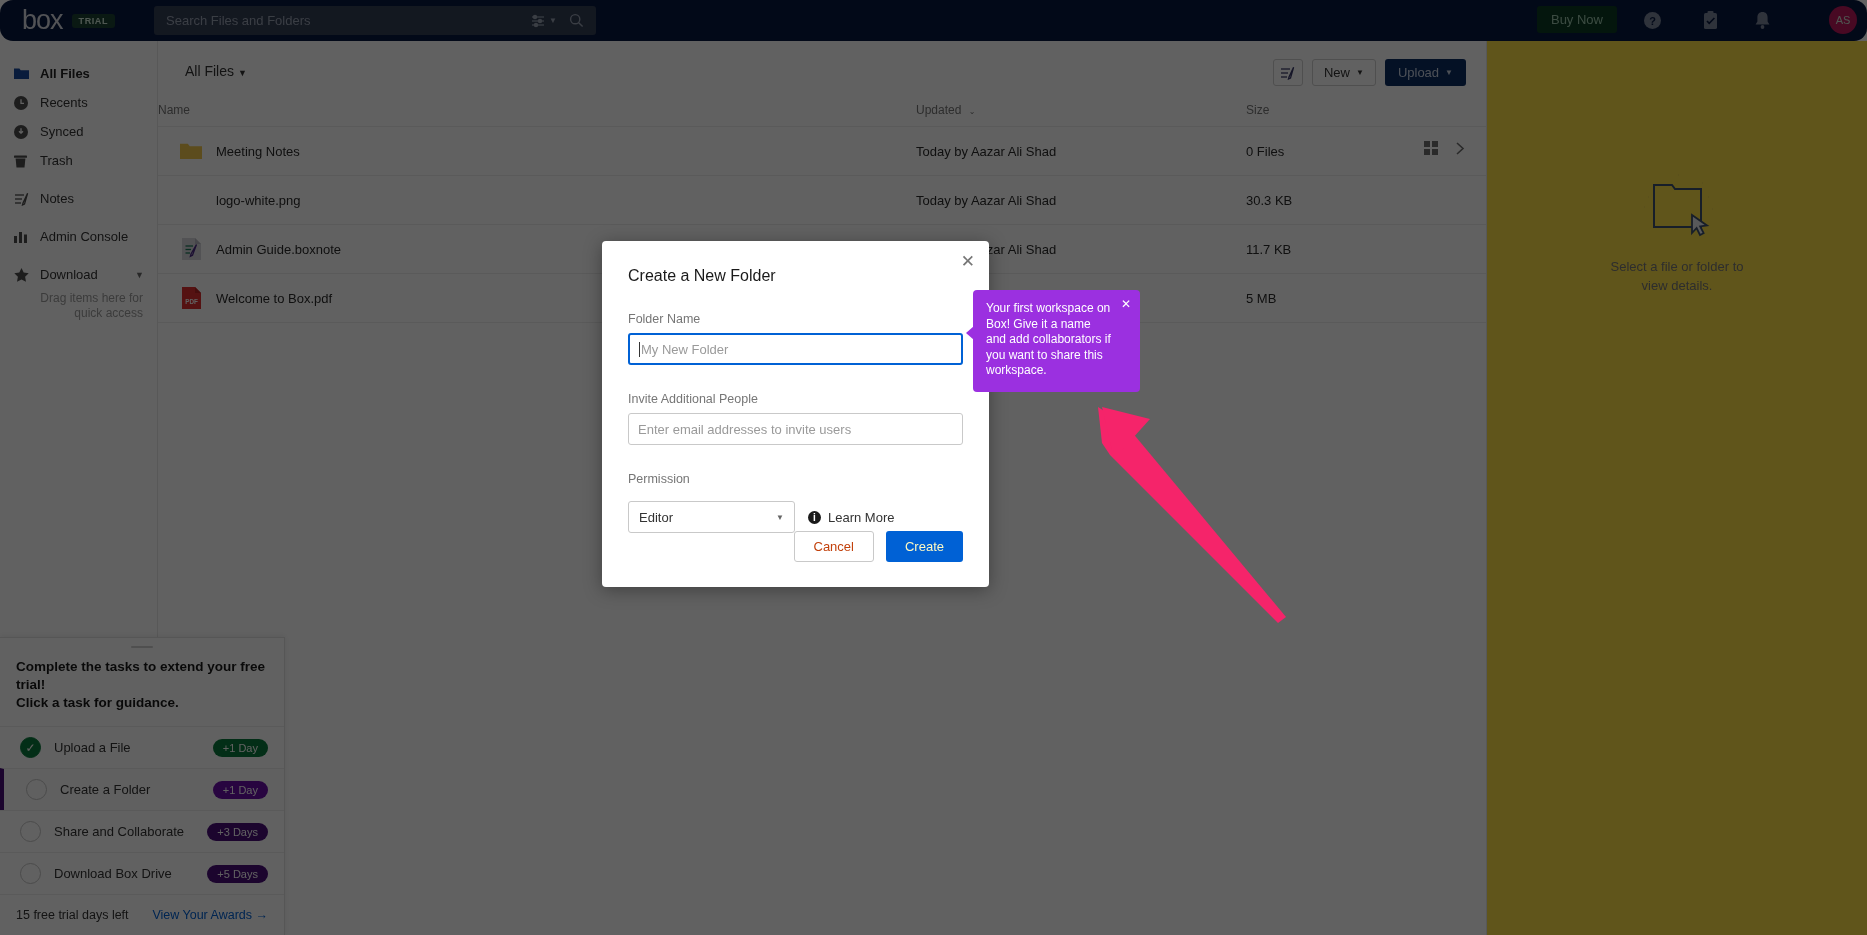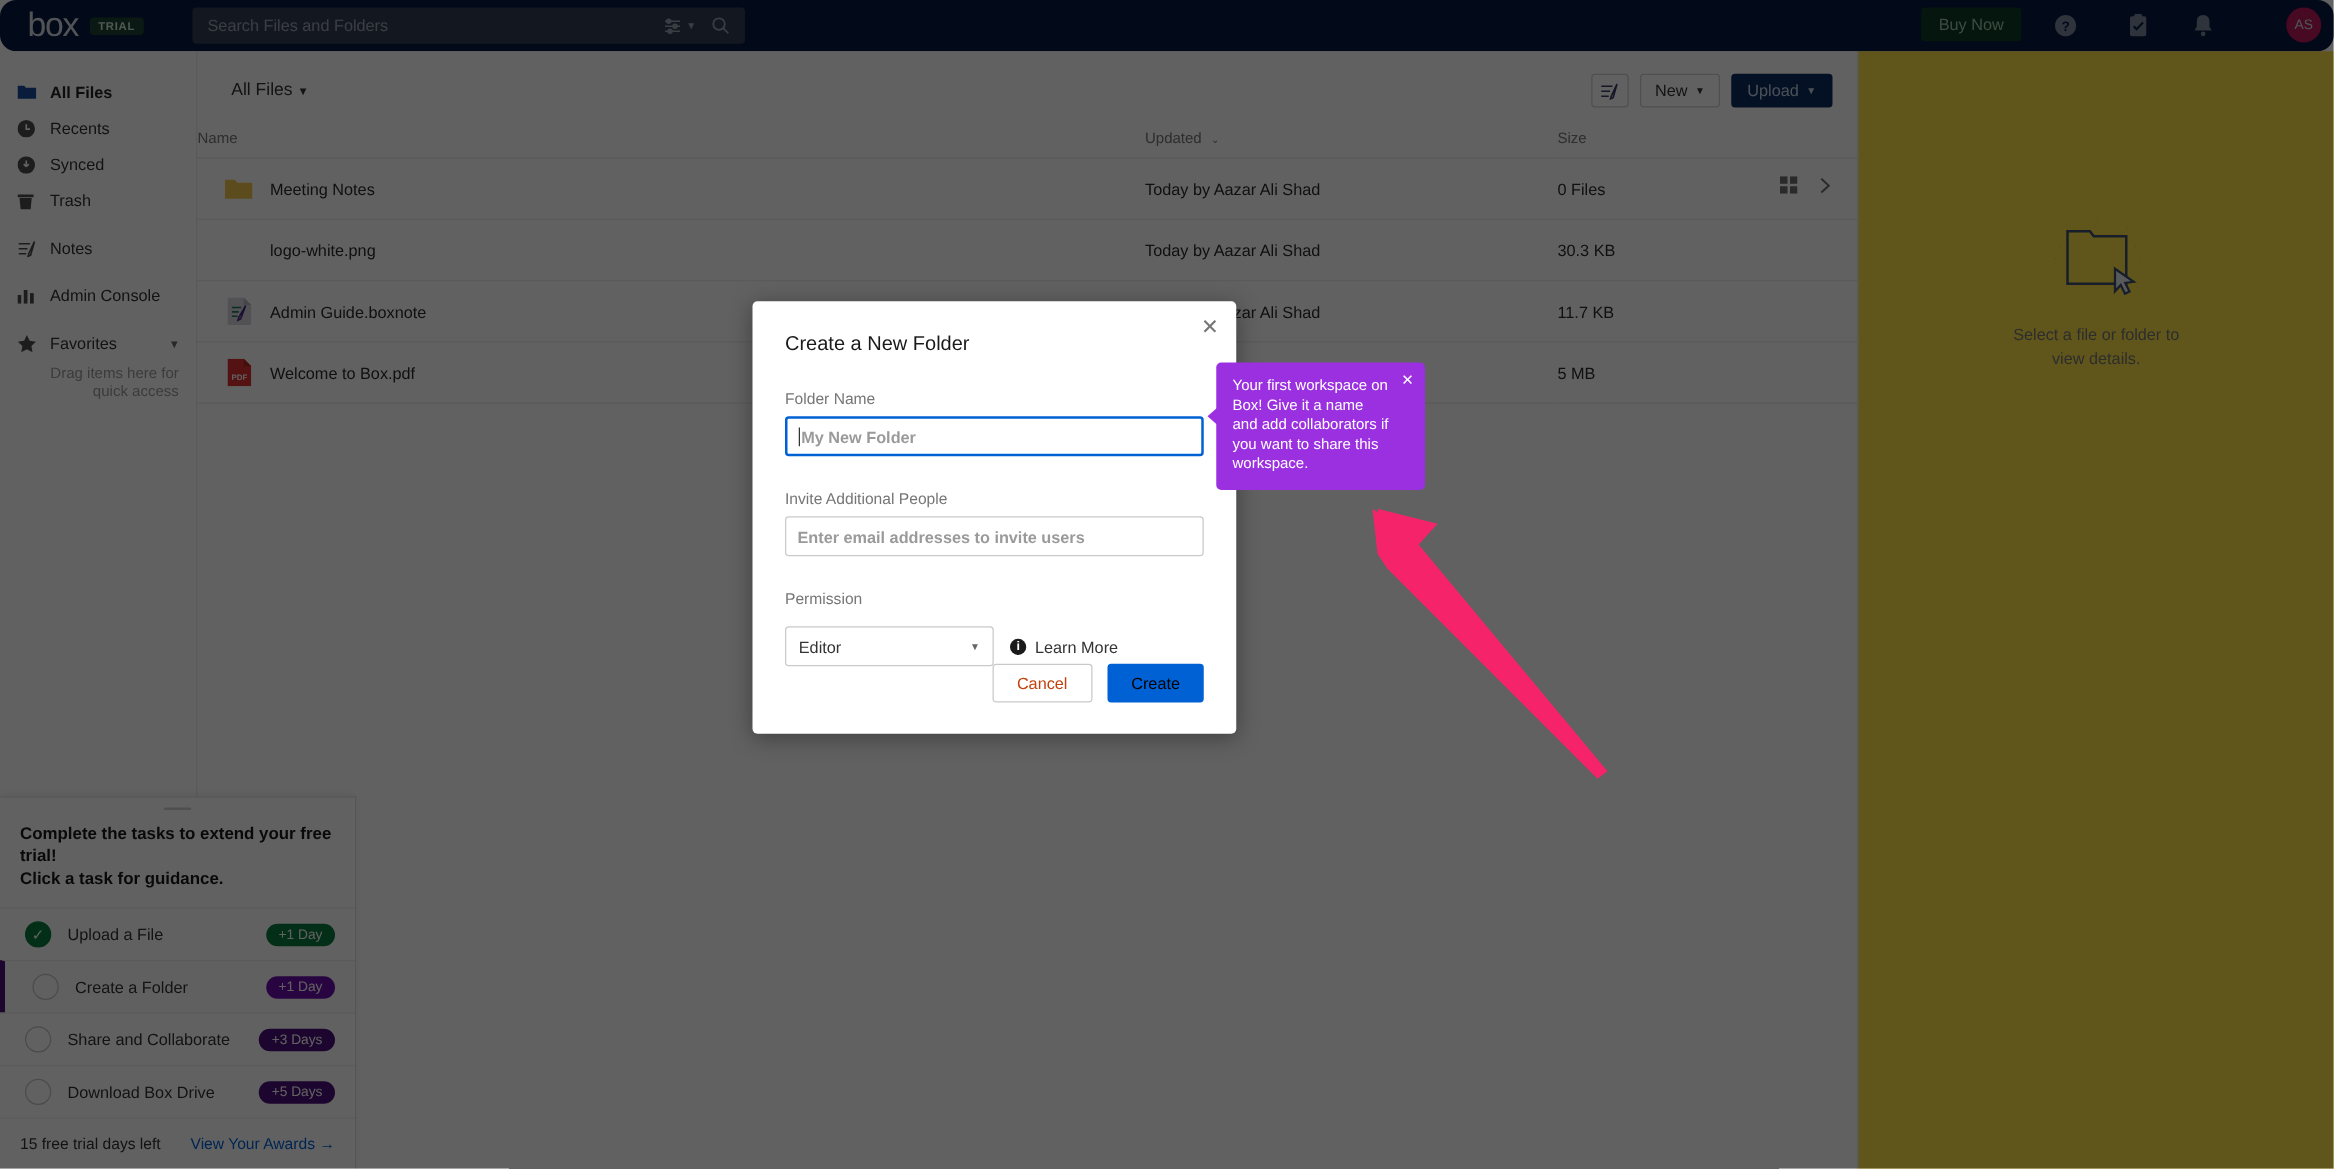"Favorites" span.nav-label { text: Favorites -> Download }
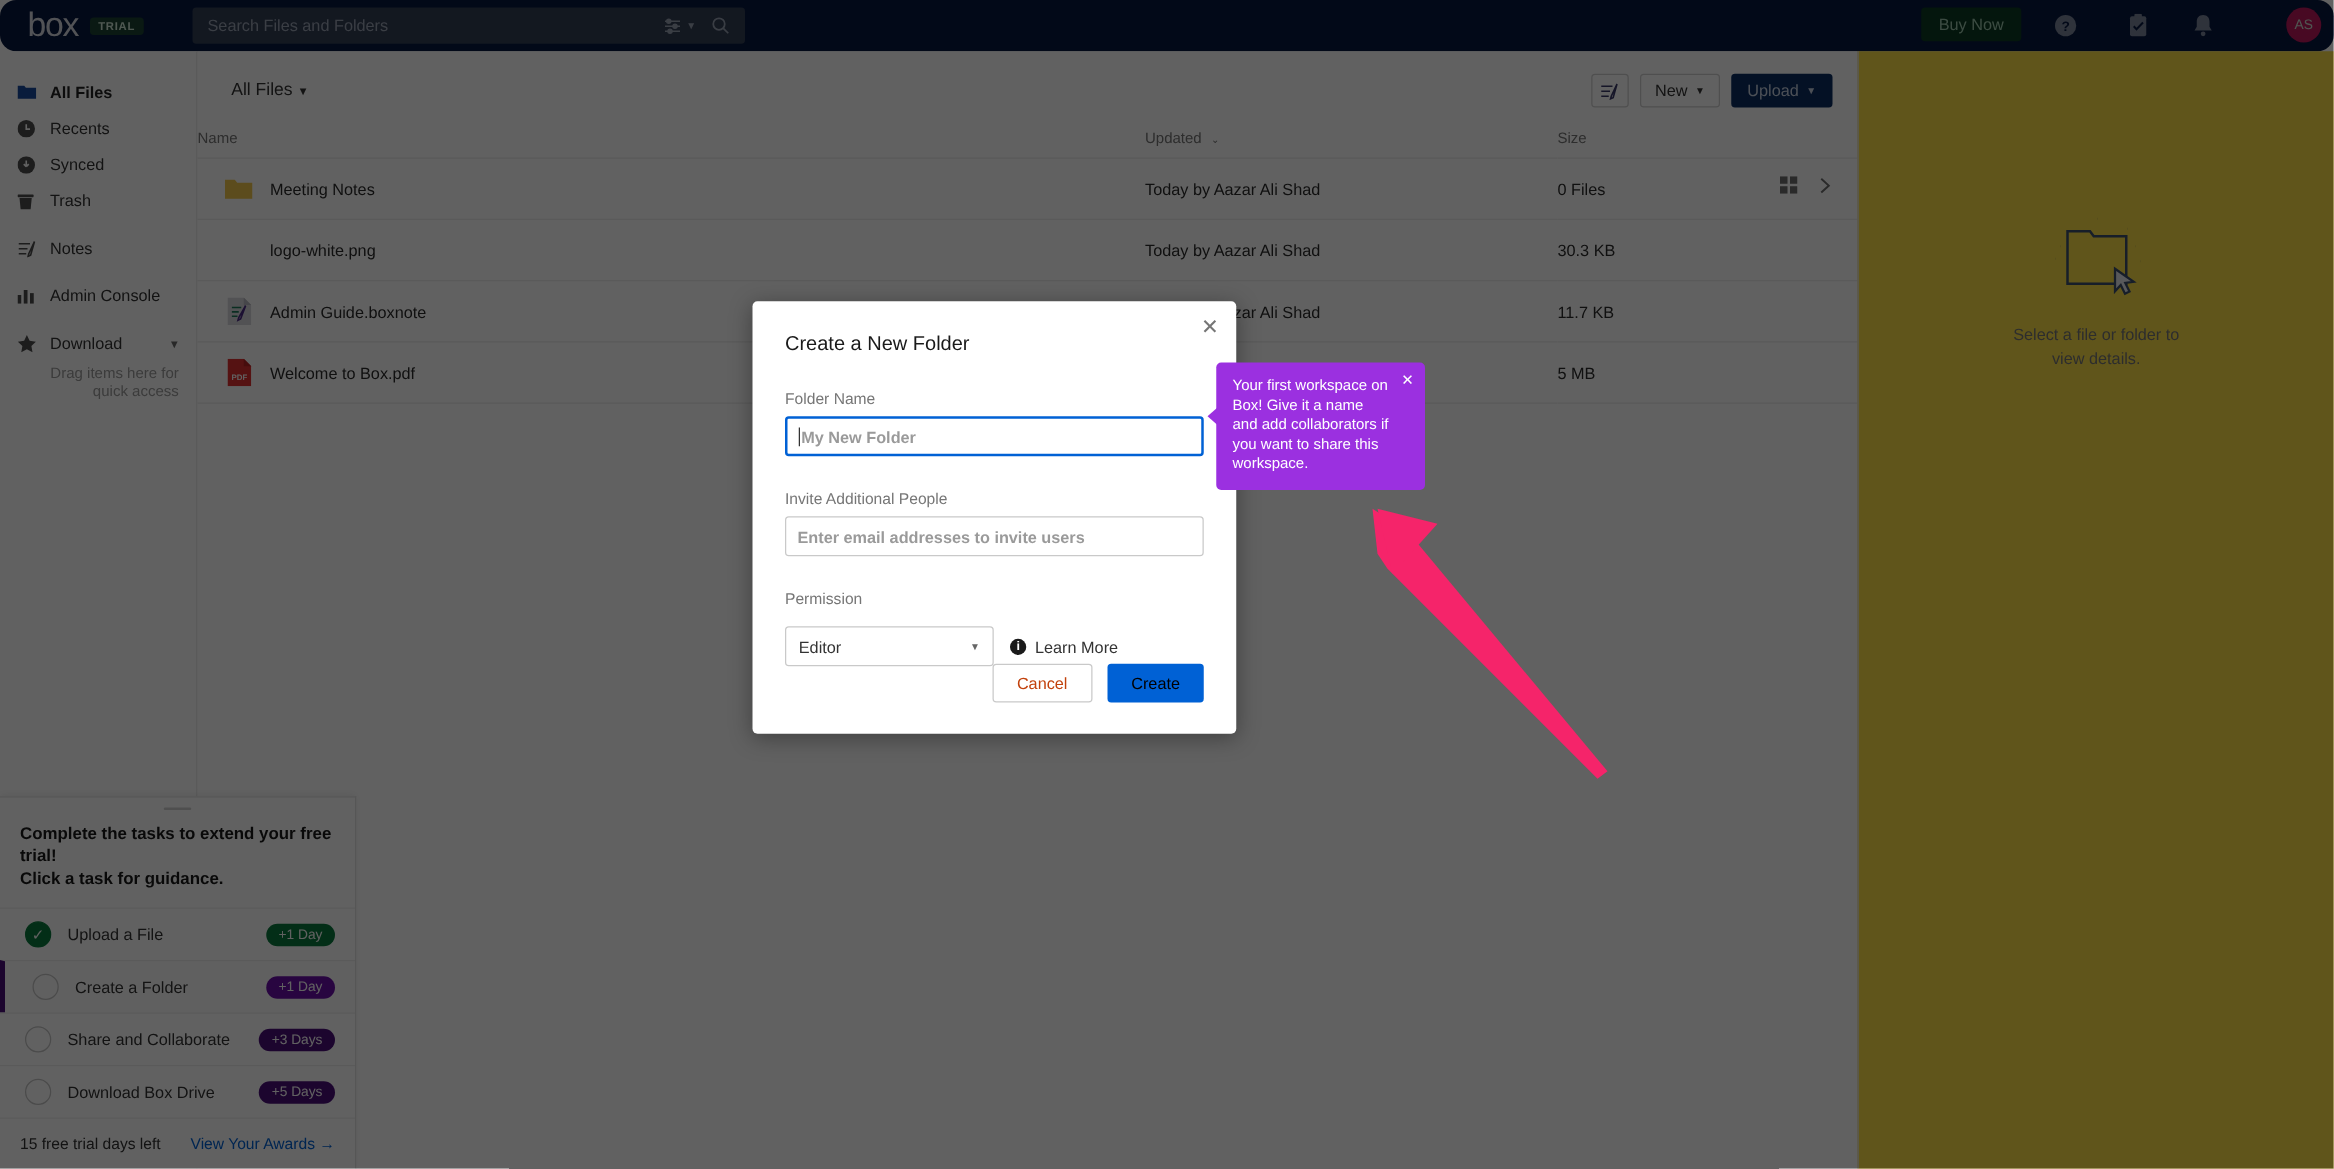"My New Folder" .fld-input { font-weight: bold -> none }
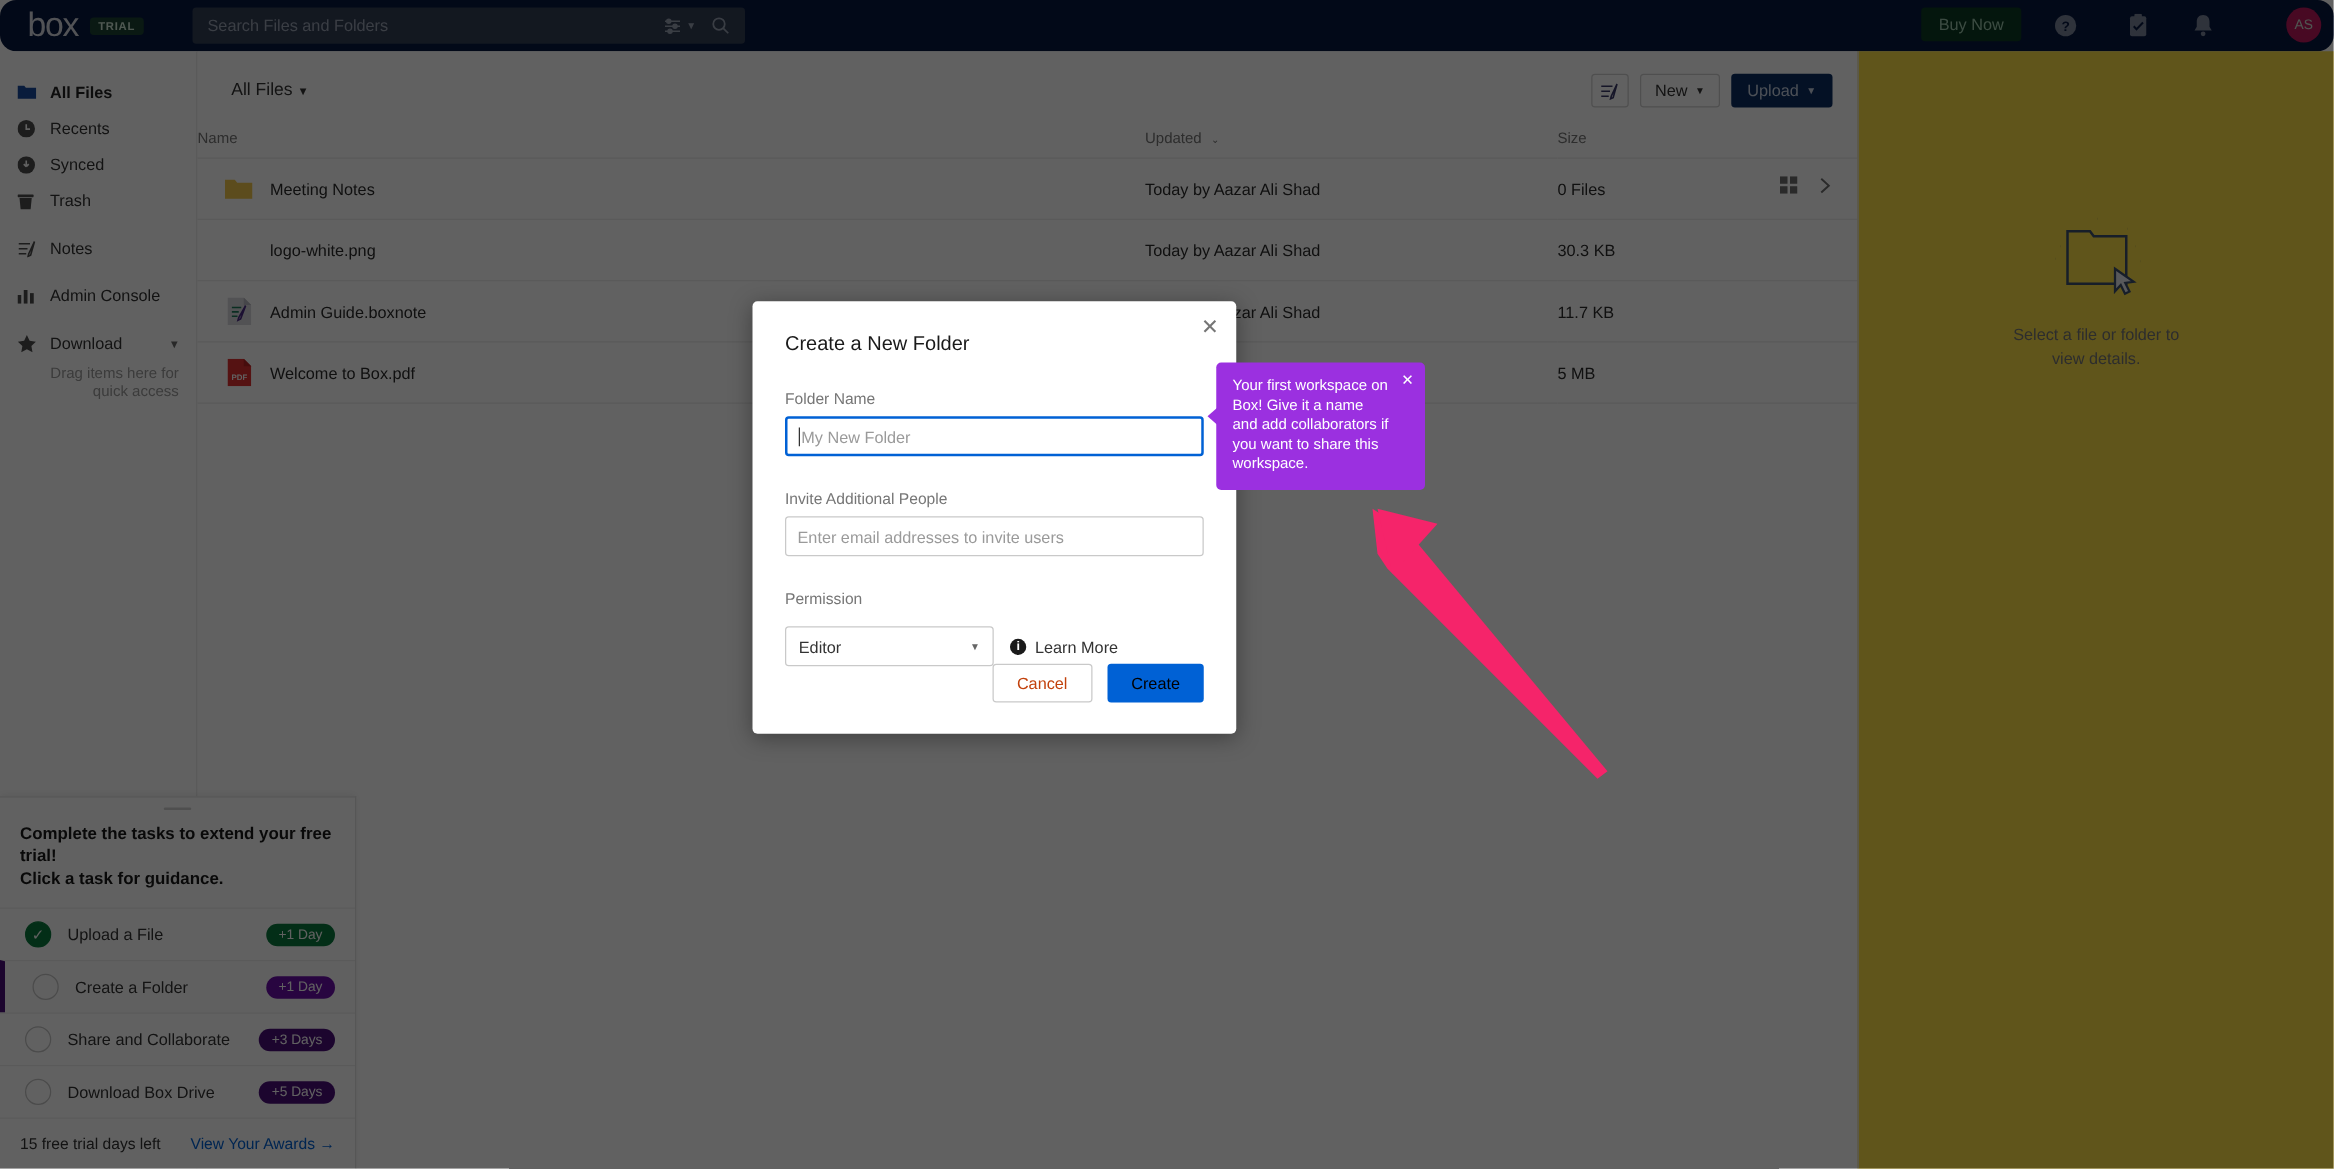"Create" .btn-create { color: #000000 -> #fef9c3 }
